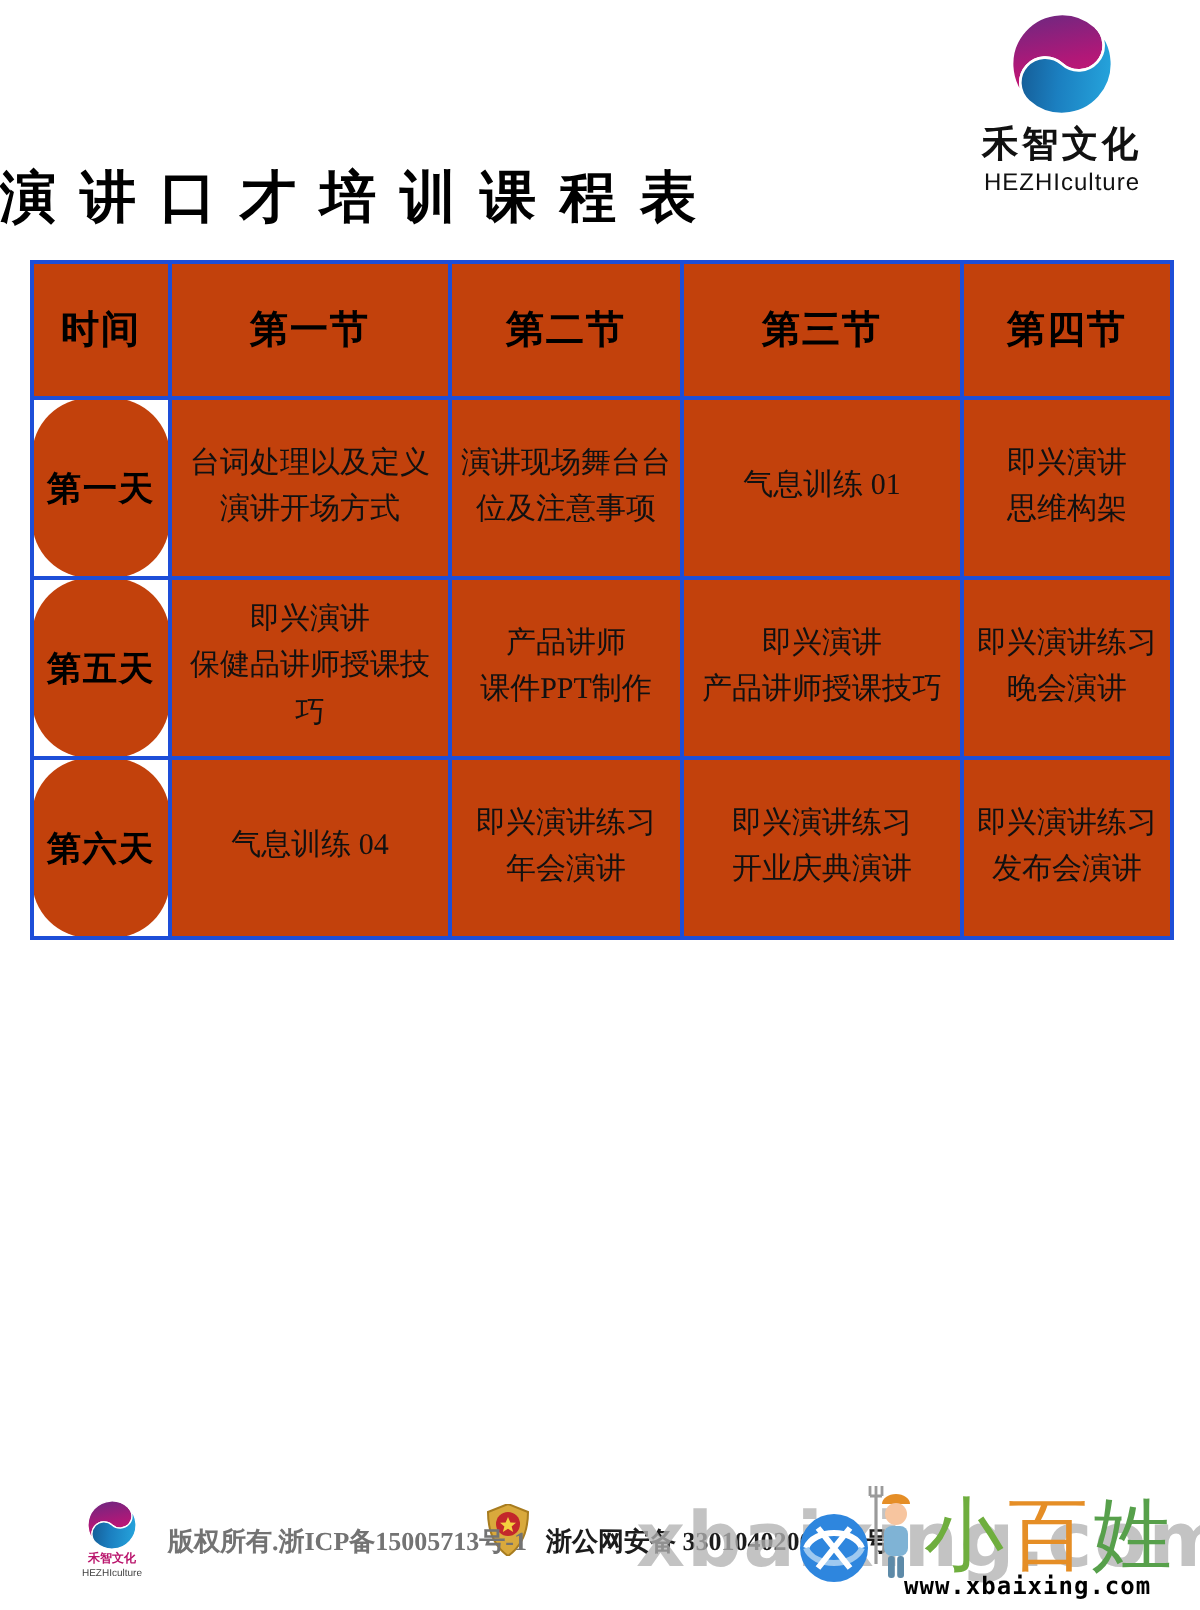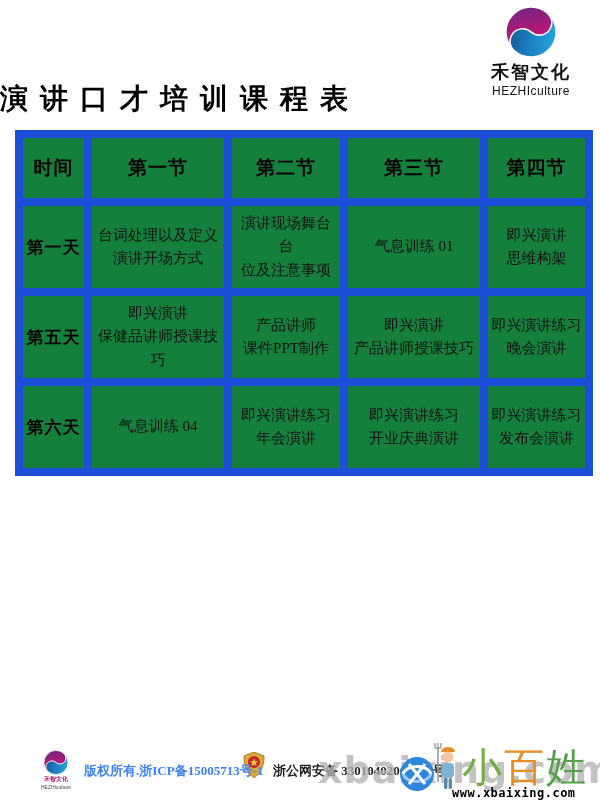"时间" table.sched td, table.sched th { background: #15803d -> #c2410c; border: 8px solid #1d4ed8 -> 2px solid #1d4ed8 }
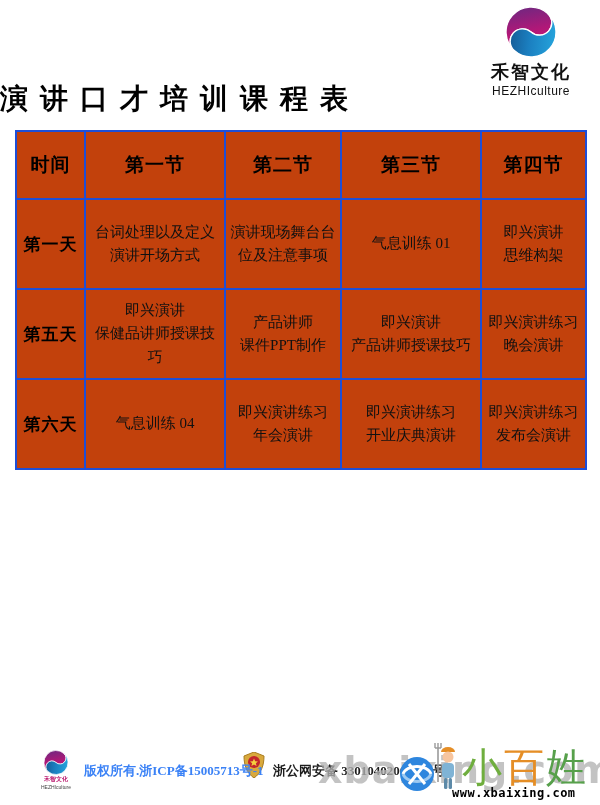"第一天" td.day { border-radius: none -> 29px }
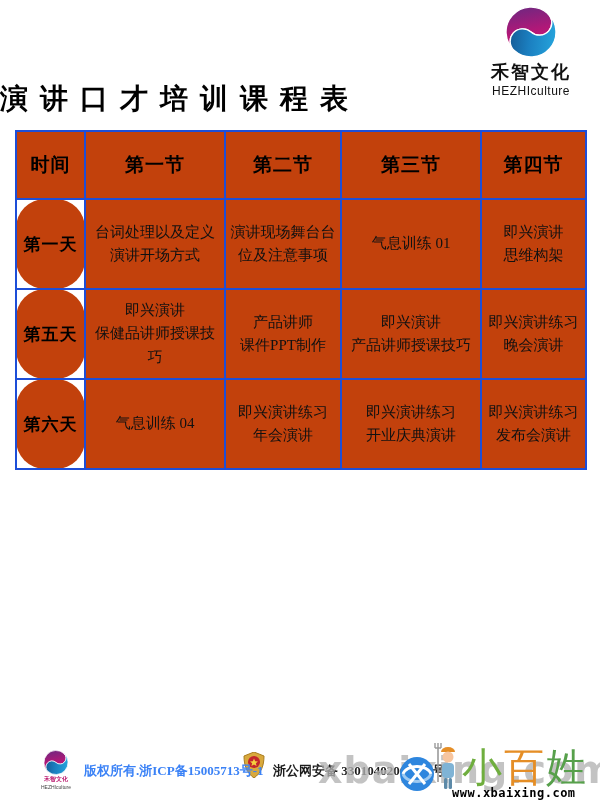"版权所有.浙ICP备15005713号-1" .copyright { color: #3b82f6 -> #737373 }
